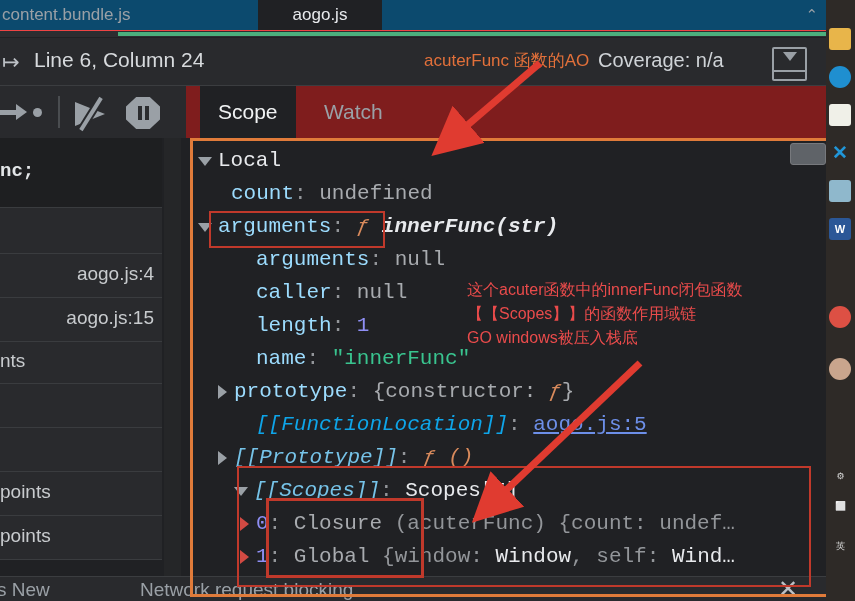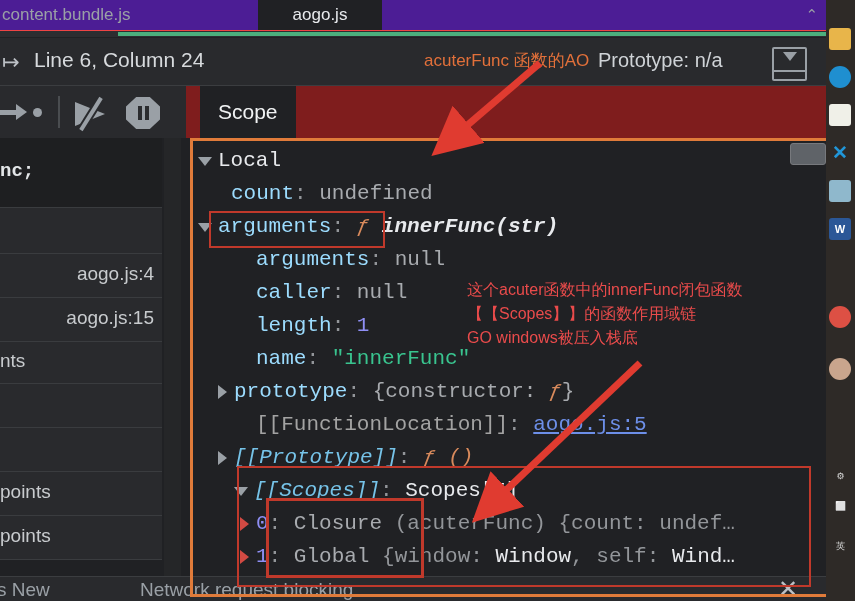"content.bundle.js" #tabstrip { background: #4c1d95 -> #0c4a6e }
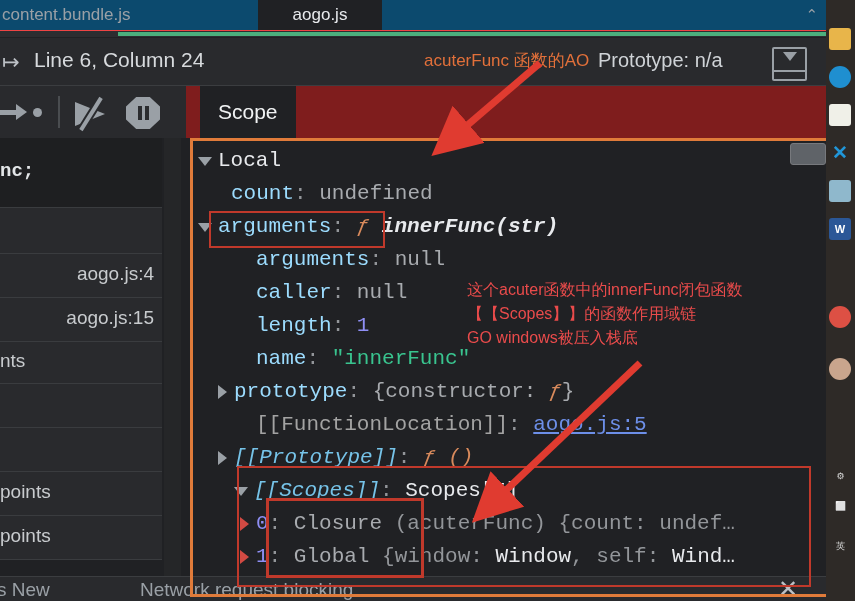"Prototype: n/a" div { text: Prototype -> Coverage }
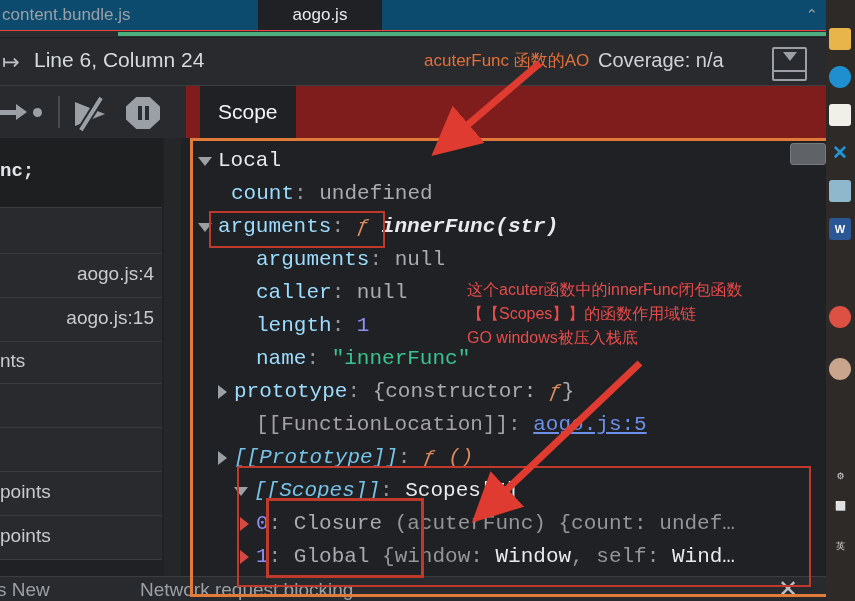"Watch" div.panetab { html: none -> <div> <span>Watch</span> </div> }
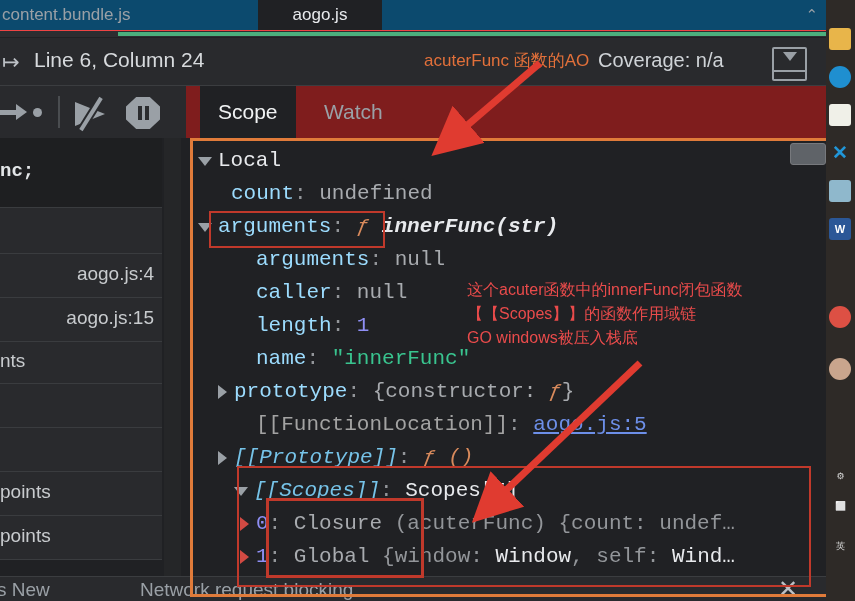"[[FunctionLocation]]" .k-italic { color: #a3a3a3 -> #0ea5e9; font-style: none -> italic }
